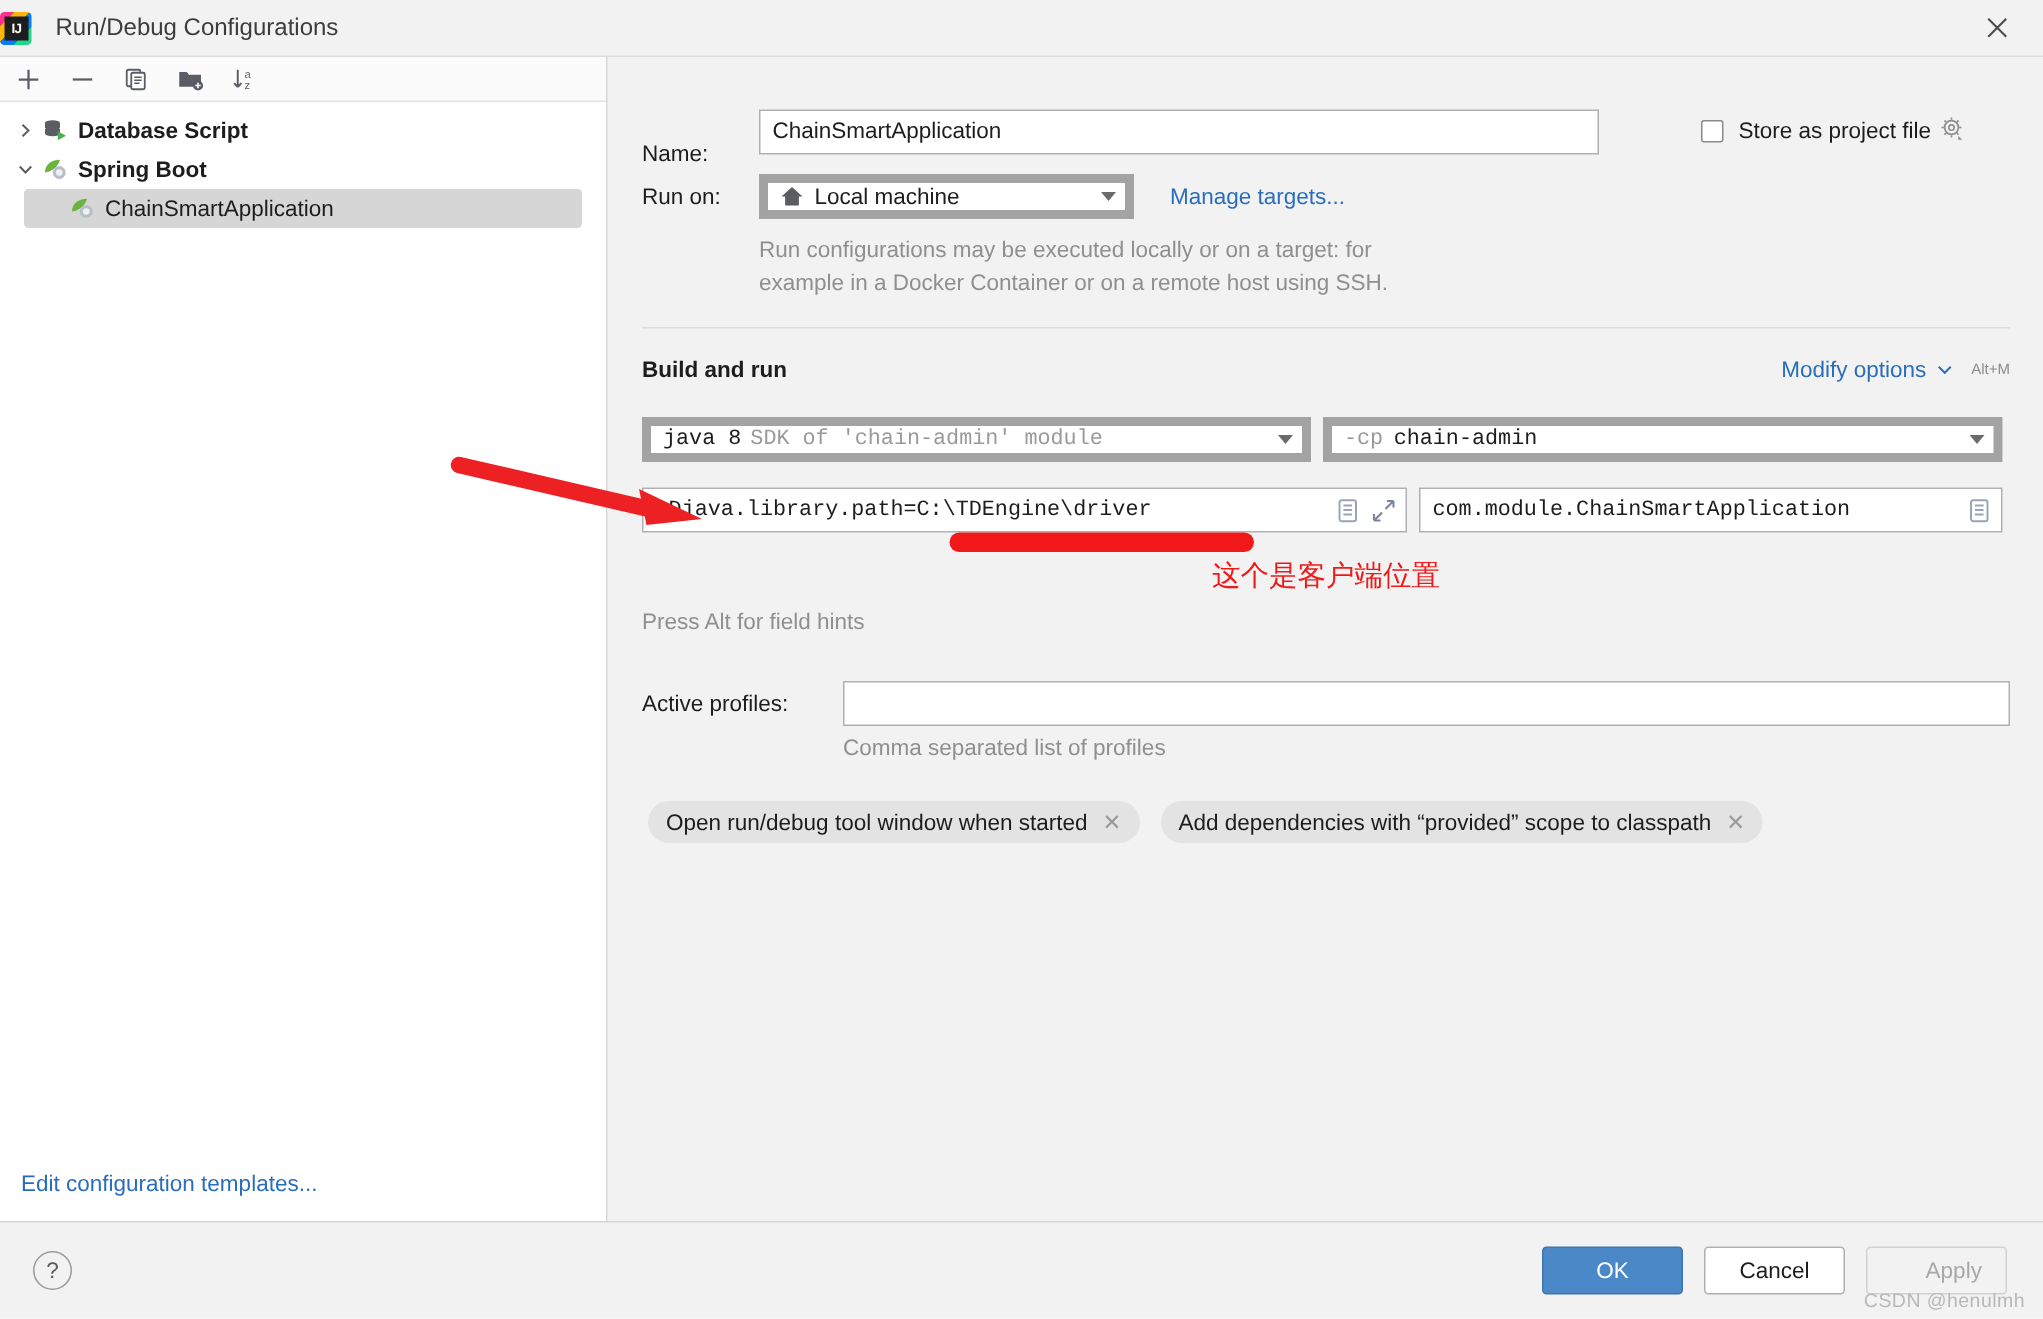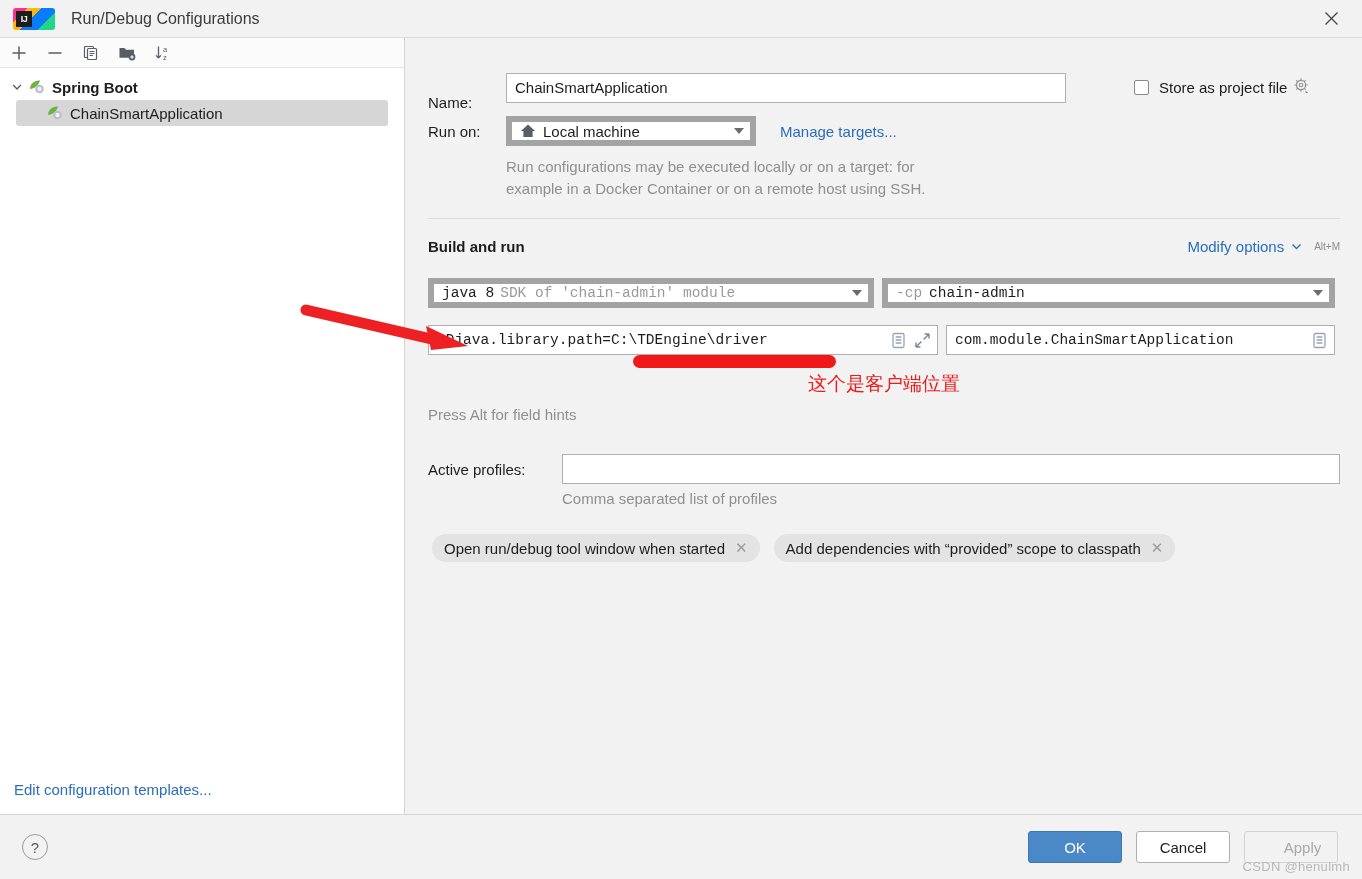"IJ" .ij-logo { margin-left: 13px -> none; width: 42px -> 21px }
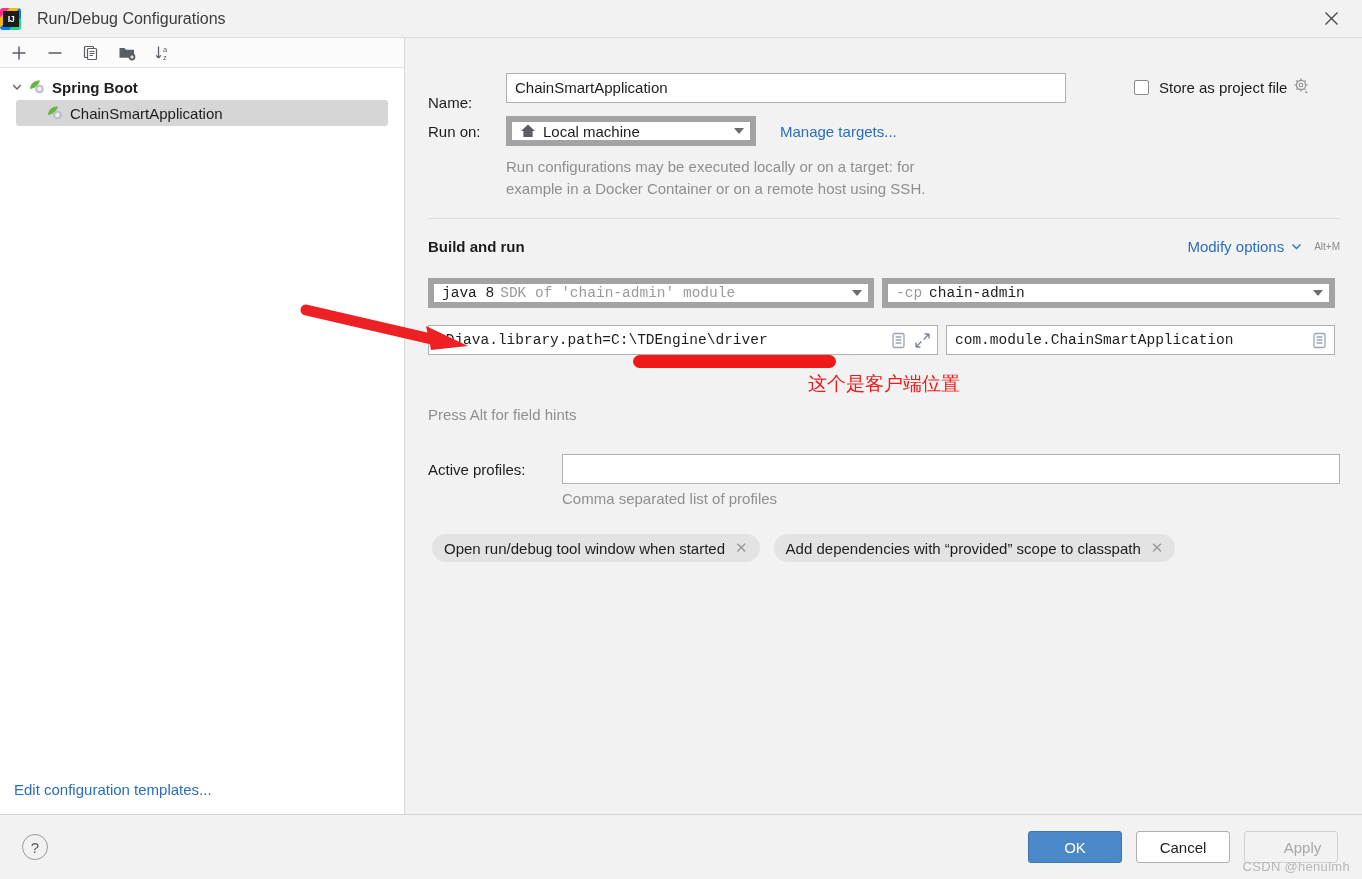"Database Script" div.tree-row { html: none -> <div> <span> <svg> <path></path> </svg> </span> <span> <svg> <ellipse></ellipse> <path></path> <path></path> <path></path> </svg> </span> <span>Database Script</span> </div> }
